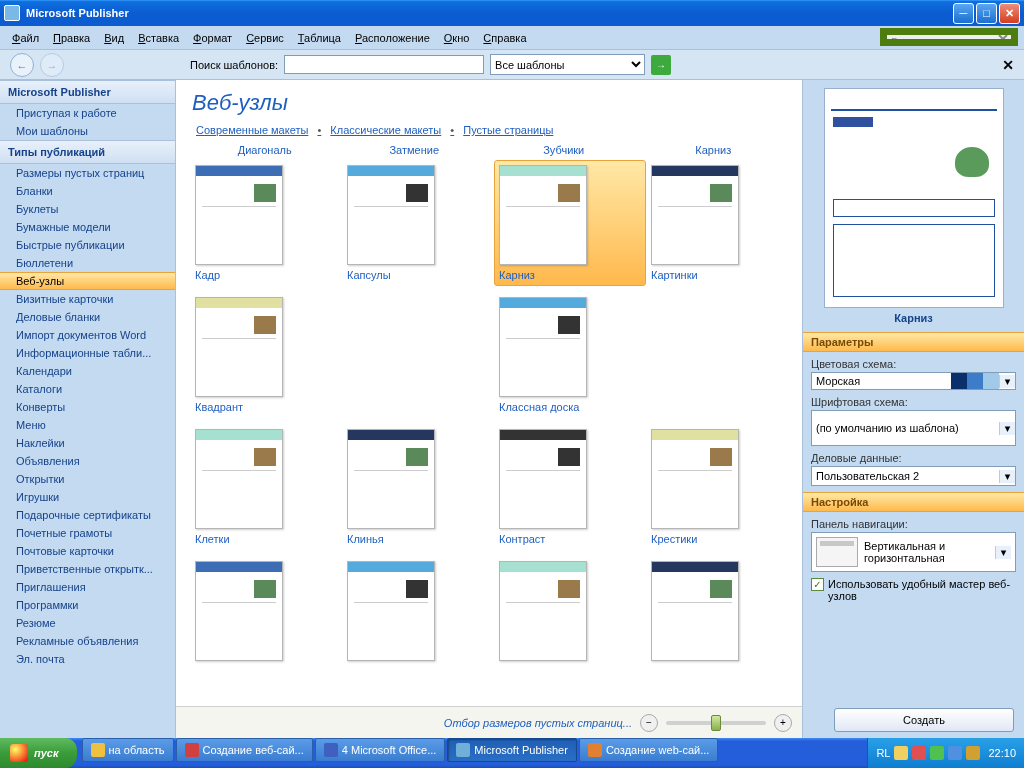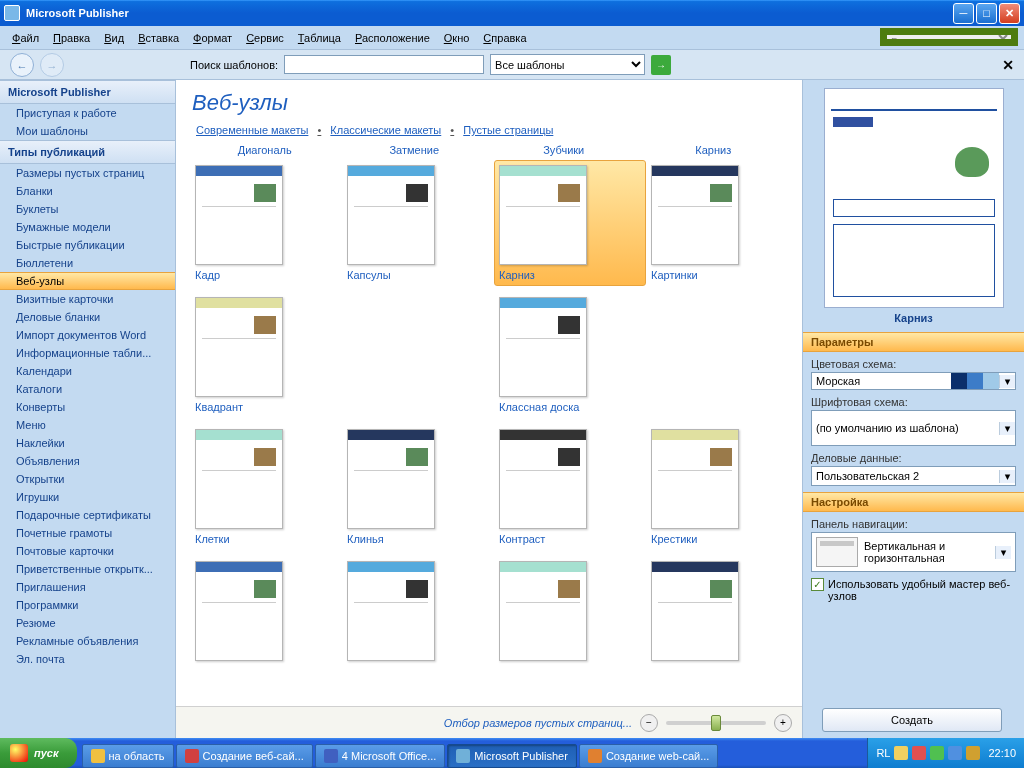"Создать" .createbar { padding-right: 22px -> 10px }
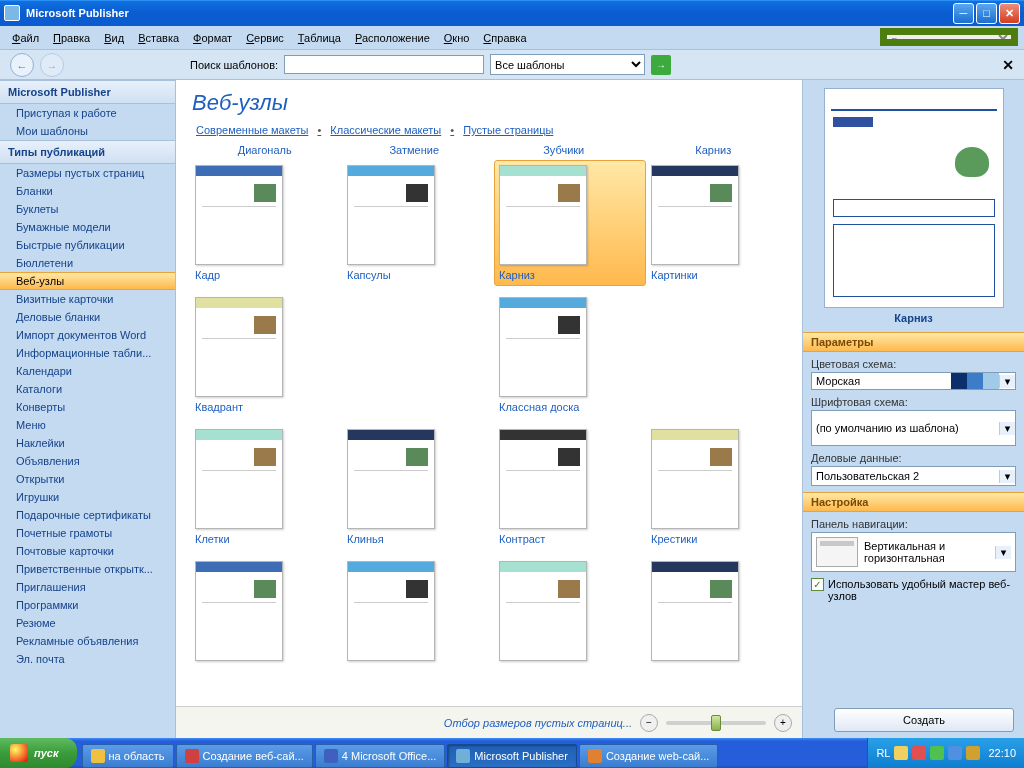"пуск" .taskbar { align-items: flex-end -> flex-start }
